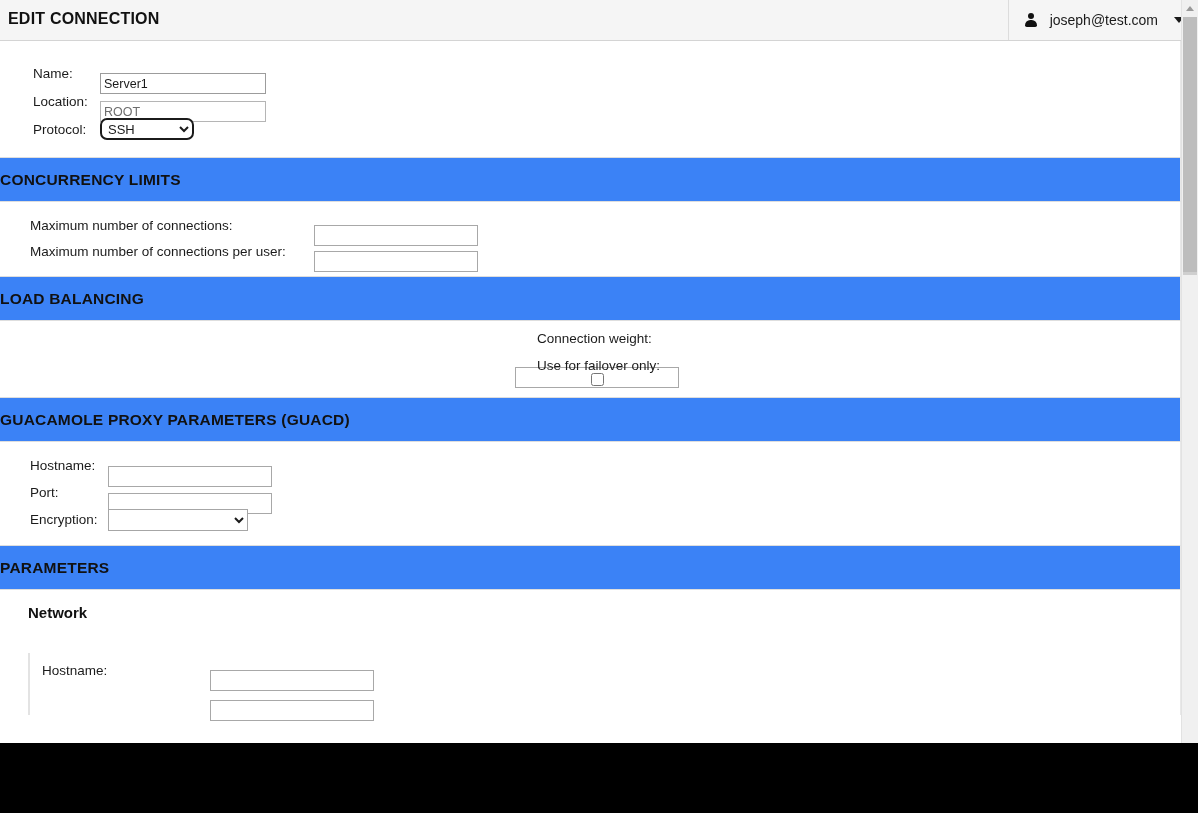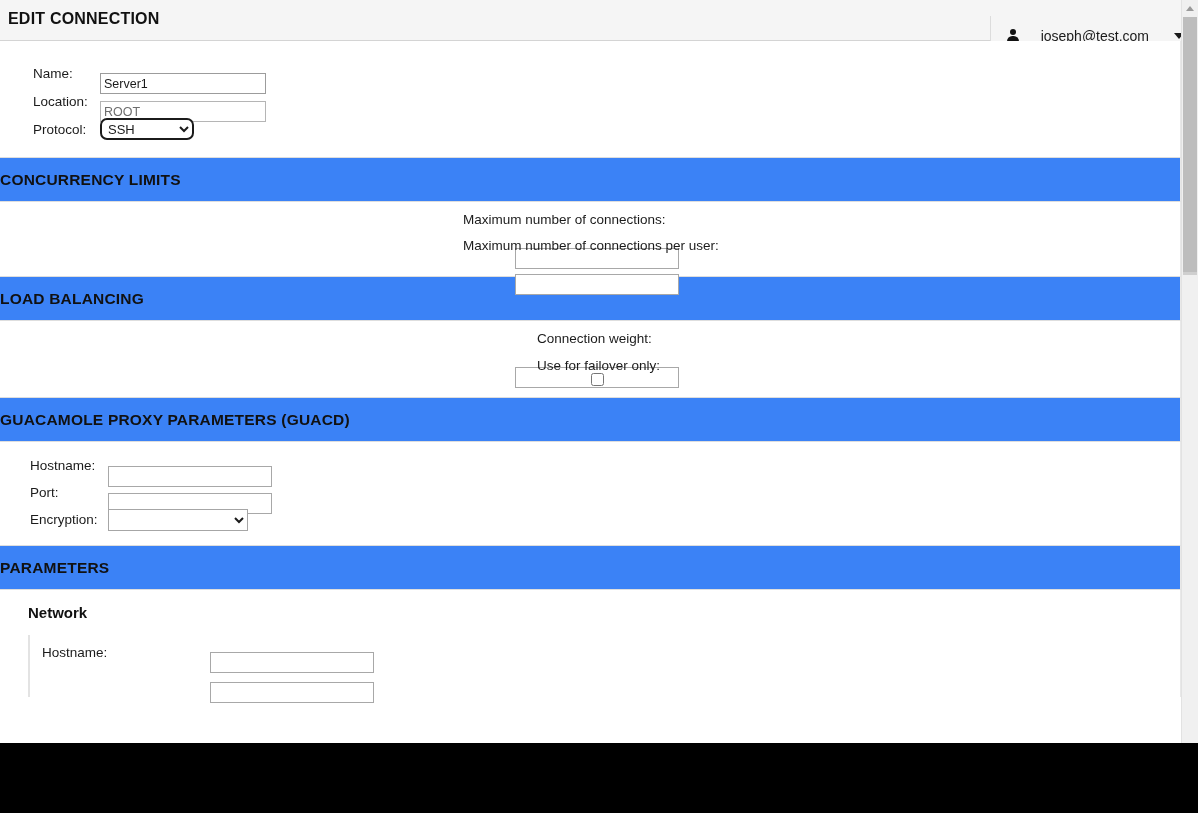"joseph@test.com" #user-menu { gap: 22px -> 13px; top: 16px -> 0 }
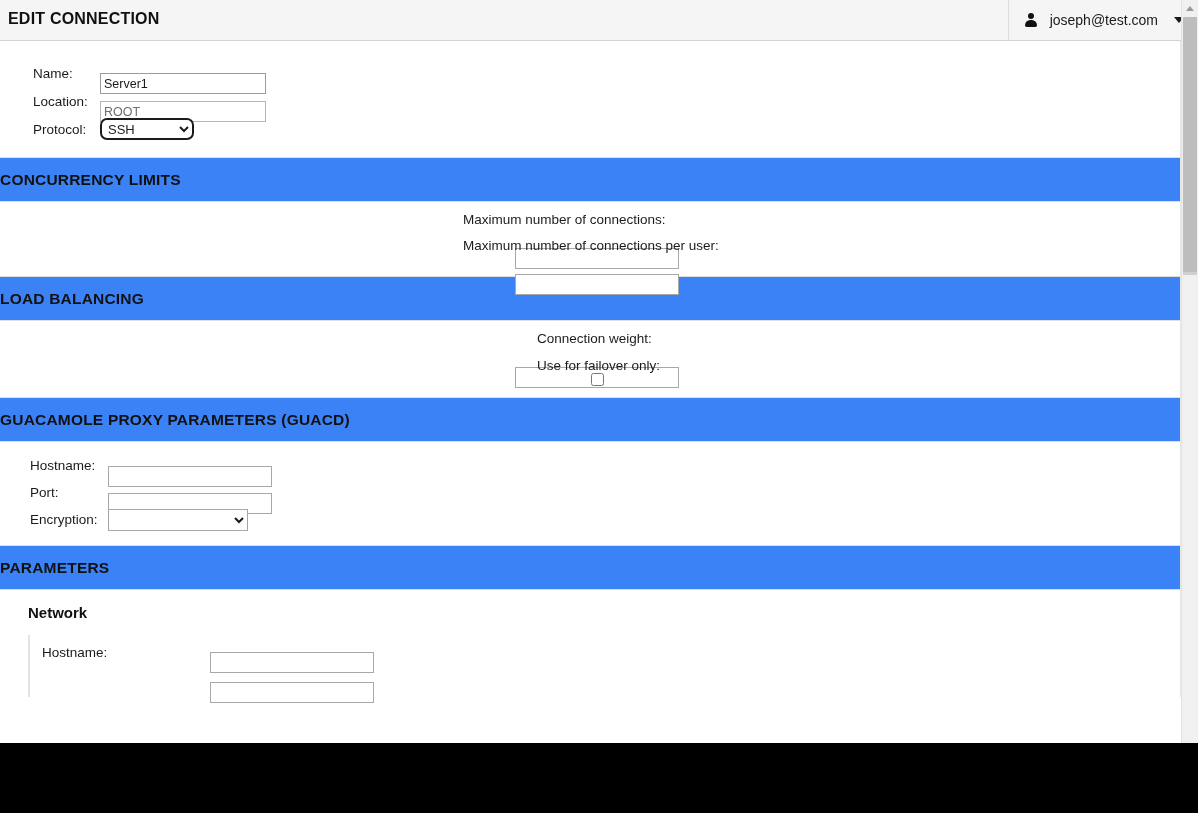"Maximum number of connections:" #concurrency-body .field-row { flex-direction: column -> none }
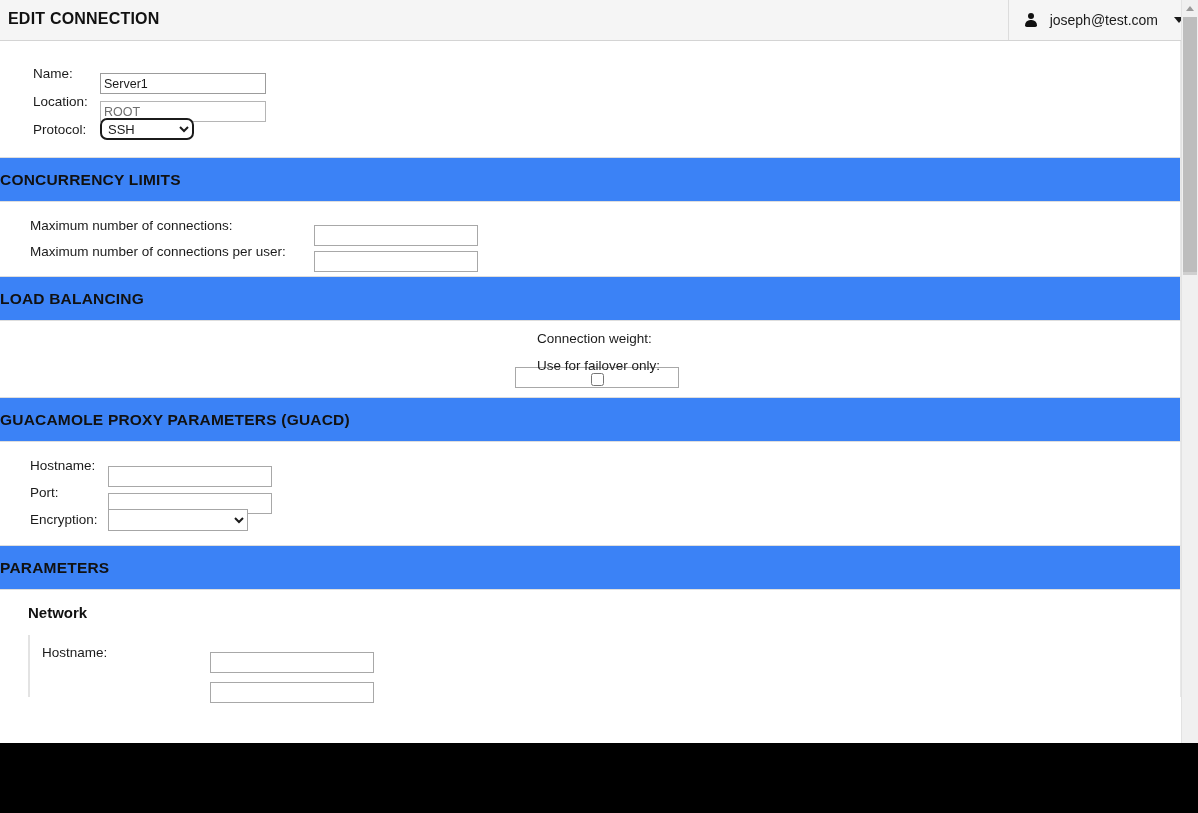"Network" .subsection-title { margin-bottom: 14px -> 32px }
